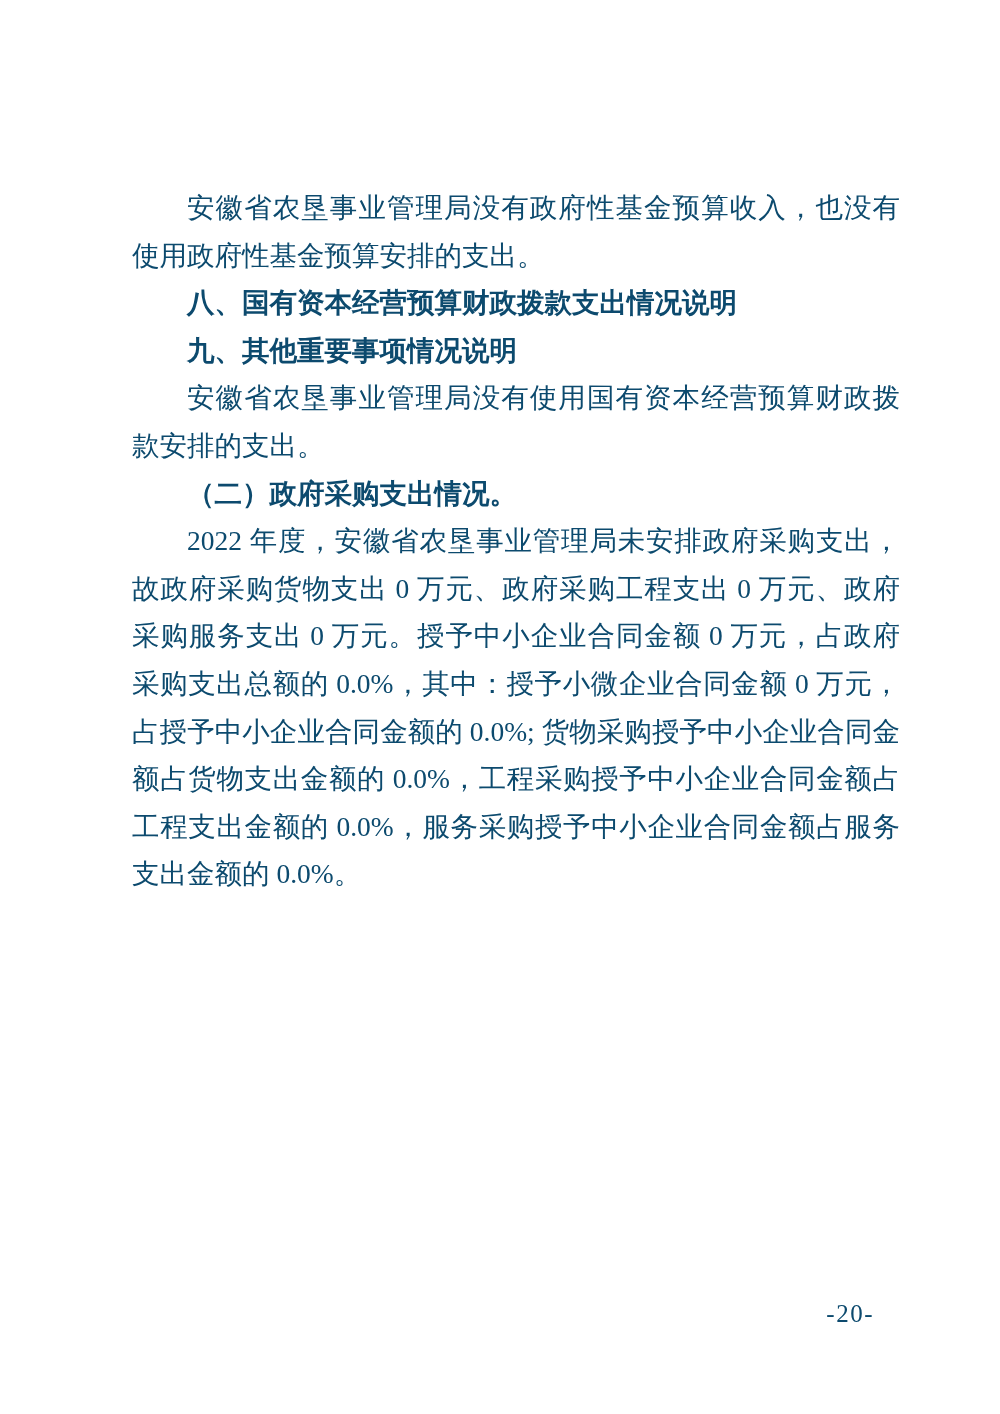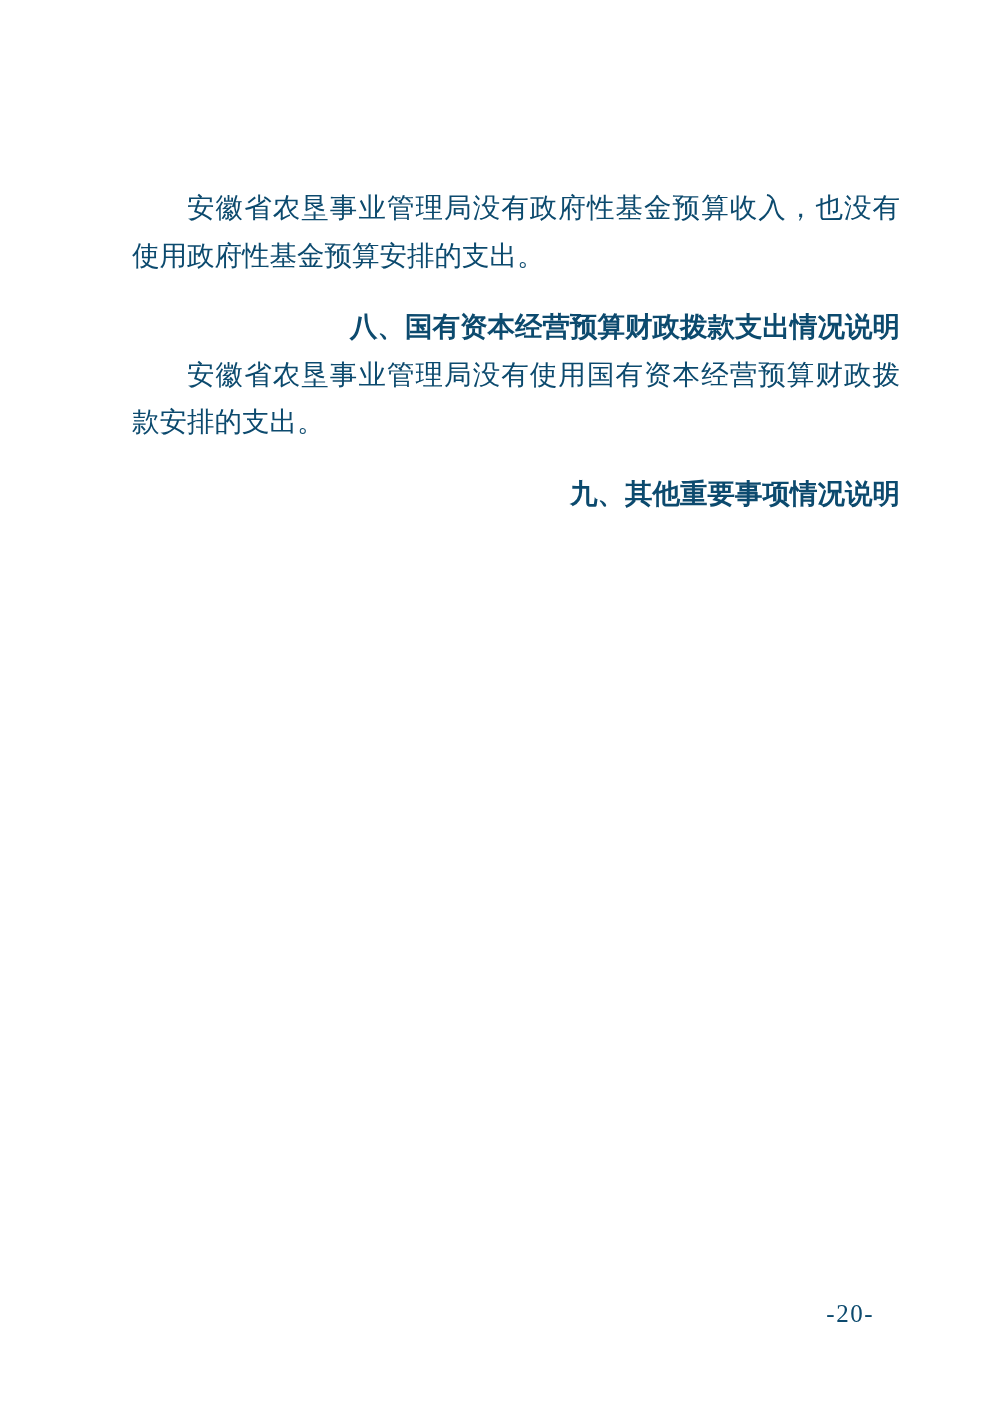"八、国有资本经营预算财政拨款支出情况说明" .para.heading { margin-top: 24px -> none; text-align: right -> left }
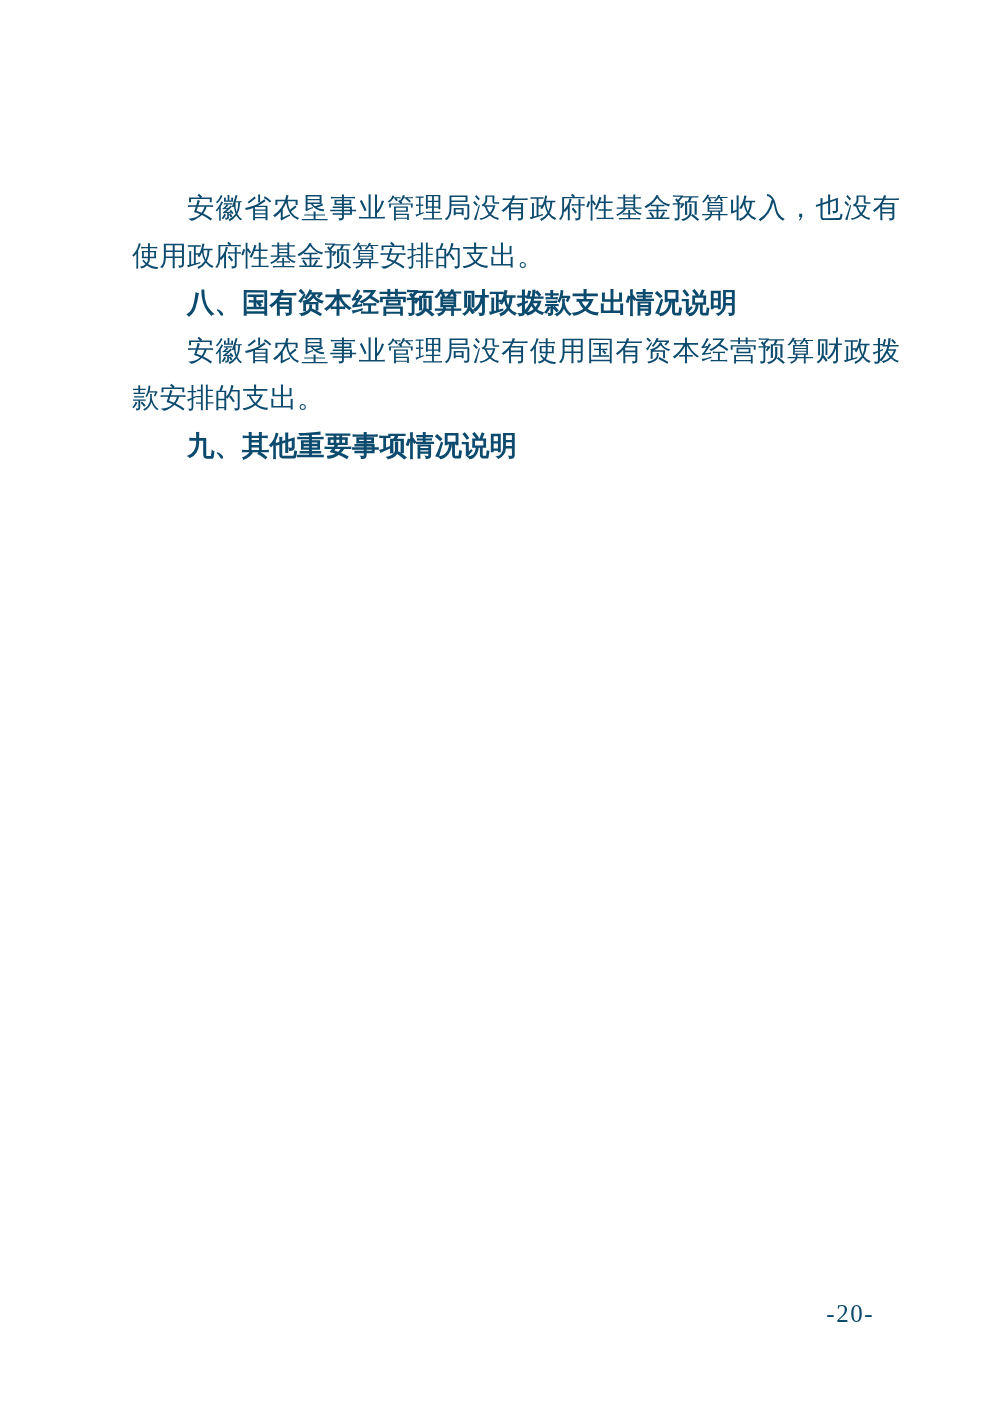"安徽省农垦事业管理局没有使用国有资本经营预算财政拨款安排的支出。" div.para { order: before "九、其他重要事项情况说明" -> after "九、其他重要事项情况说明" }
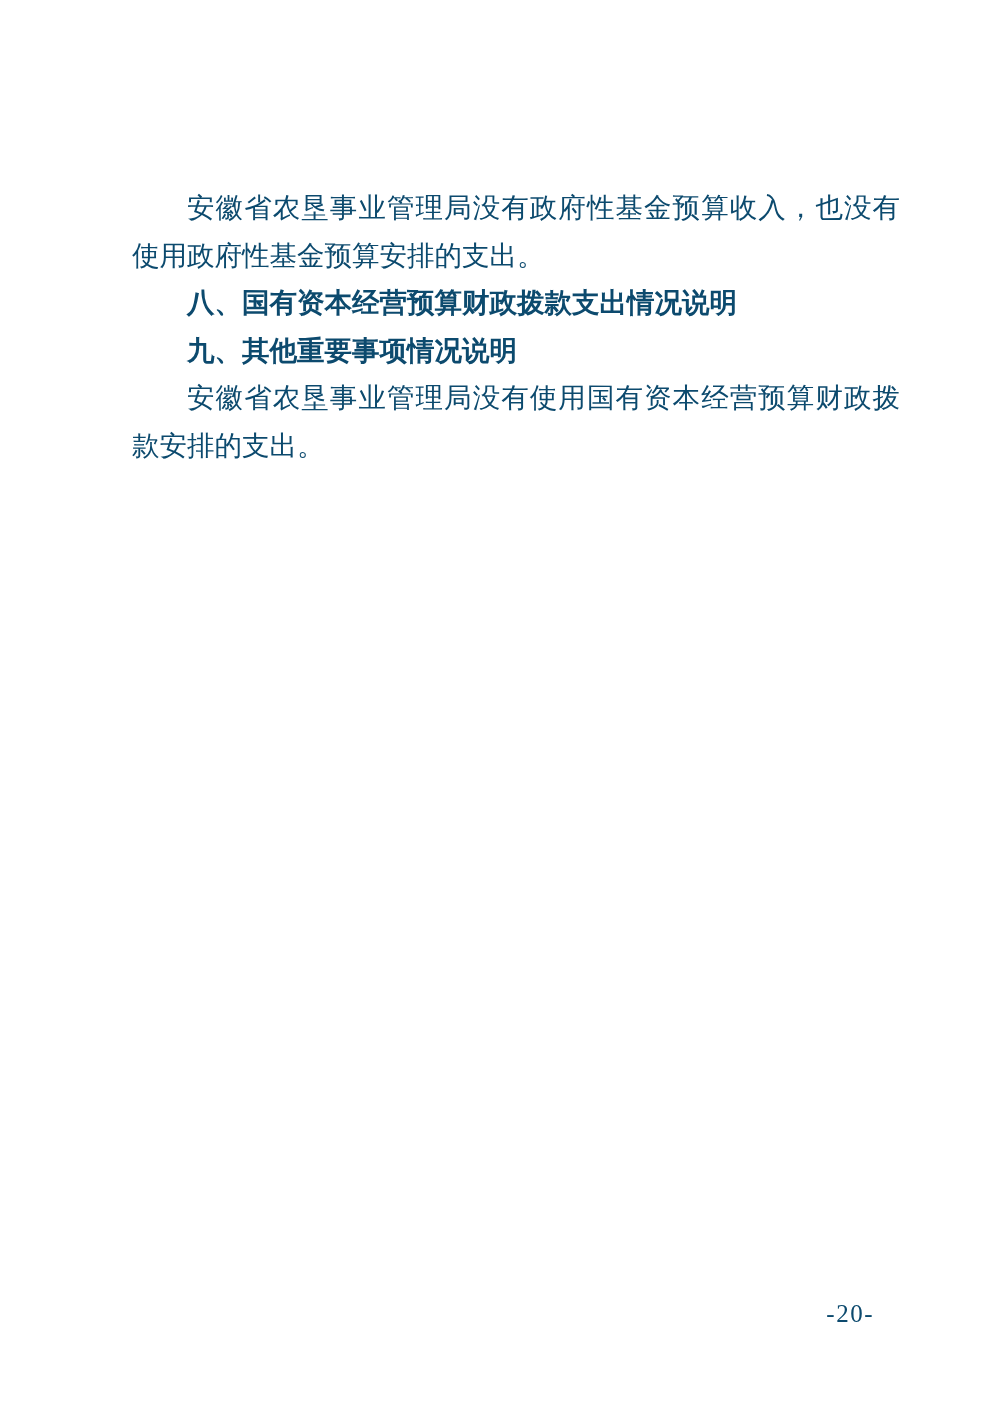"（二）政府采购支出情况。" div.para { html: none -> <div>（二）政府采购支出情况。</div> }
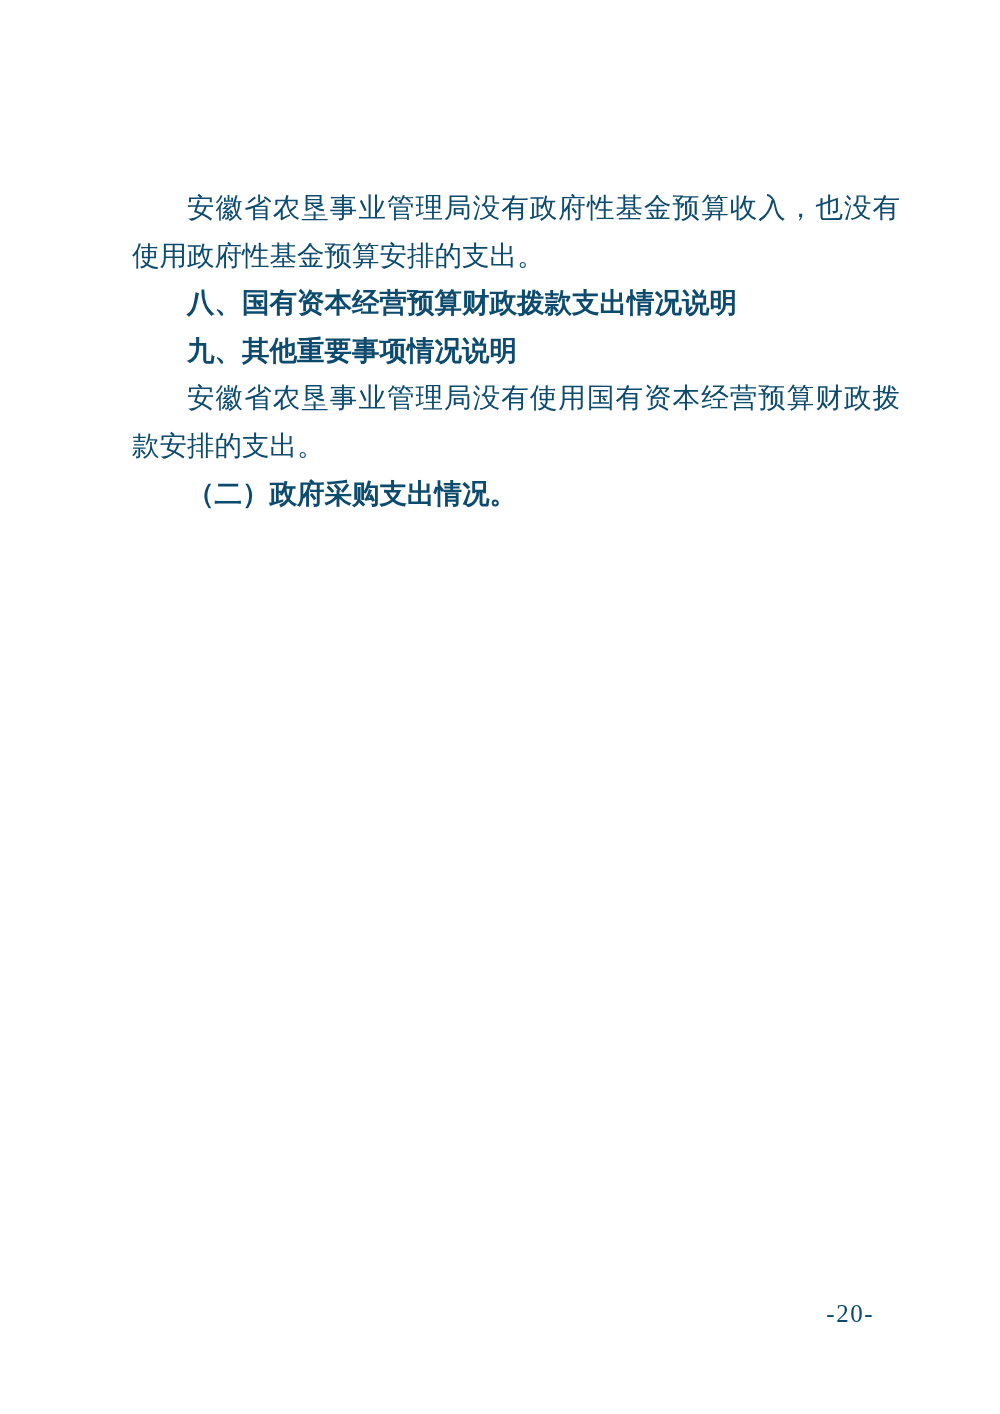"2022 年度，安徽省农垦事业管理局未安排政府采购支出，故政府采购货物支出 0" div.para { html: none -> <div>2022 年度，安徽省农垦事业管理局未安排政府采购支出，故政府采购货物支出 0 万元、政府采购工程支出 0 万元、政府采购服务支出 0 万元。授予中小企业合同金额 0 万元，占政府采购支出总额的 0.0%，其中：授予小微企业合同金额 0 万元，占授予中小企业合同金额的 0.0%; 货物采购授予中小企业合同金额占货物支出金额的 0.0%，工程采购授予中小企业合同金额占工程支出金额的 0.0%，服务采购授予中小企业合同金额占服务支出金额的 0.0%。</div> }
